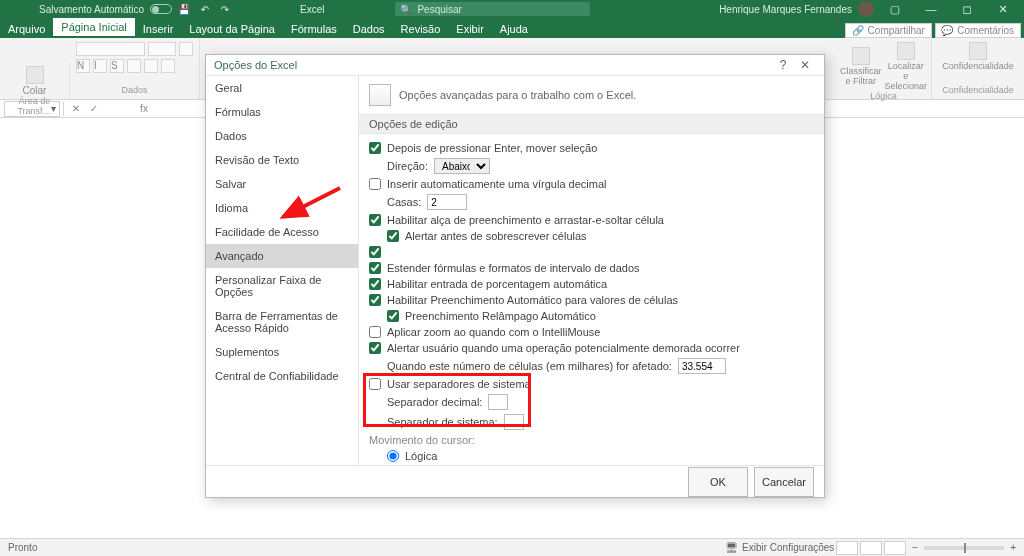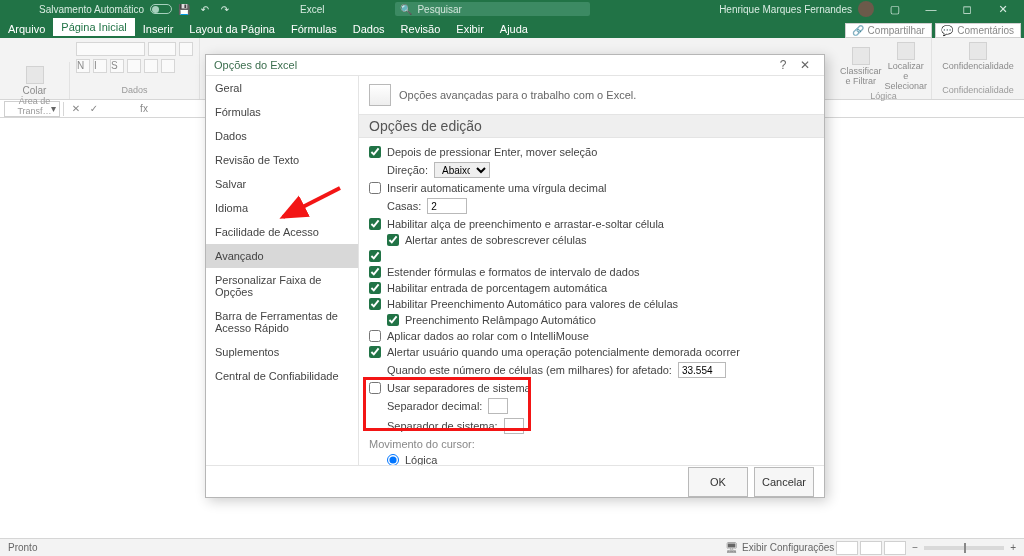"Opções de edição" .dialog .psec { font-size: 14px -> 11px }
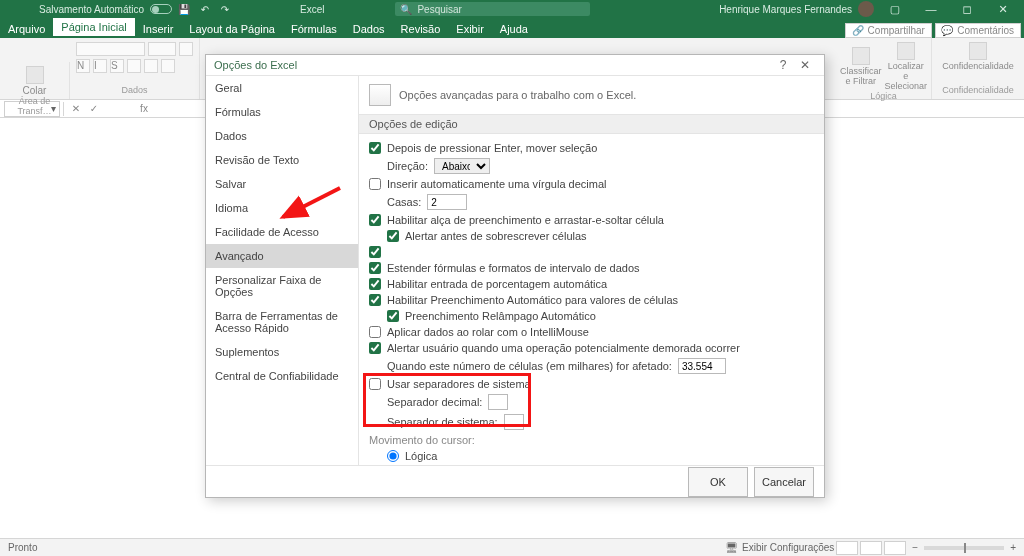"Aplicar dados ao rolar com" span { text: dados ao rolar -> zoom ao quando }
